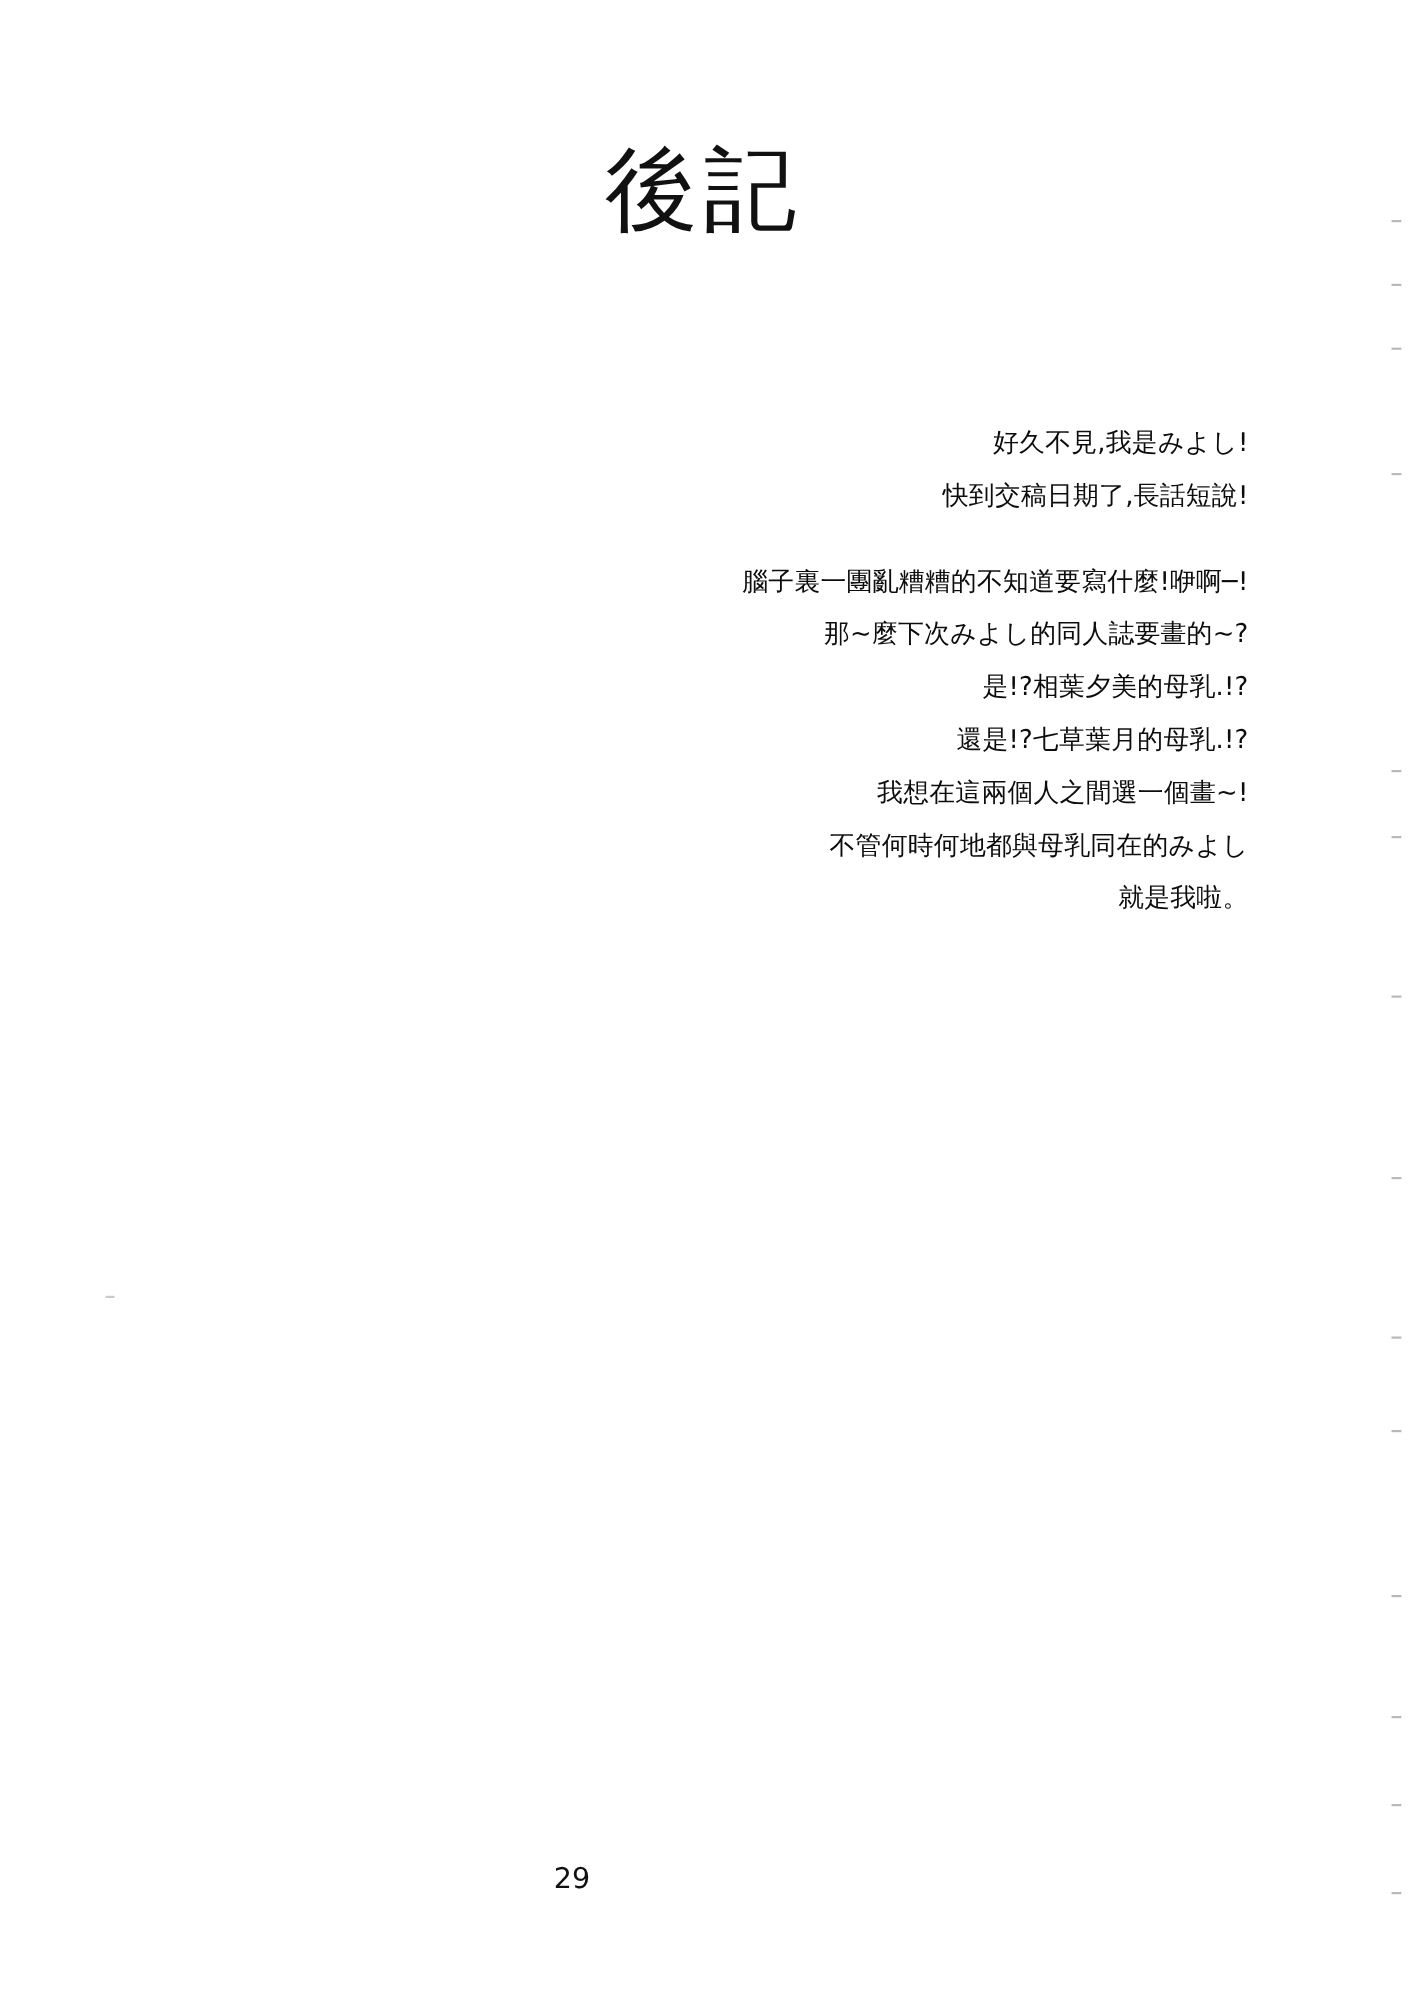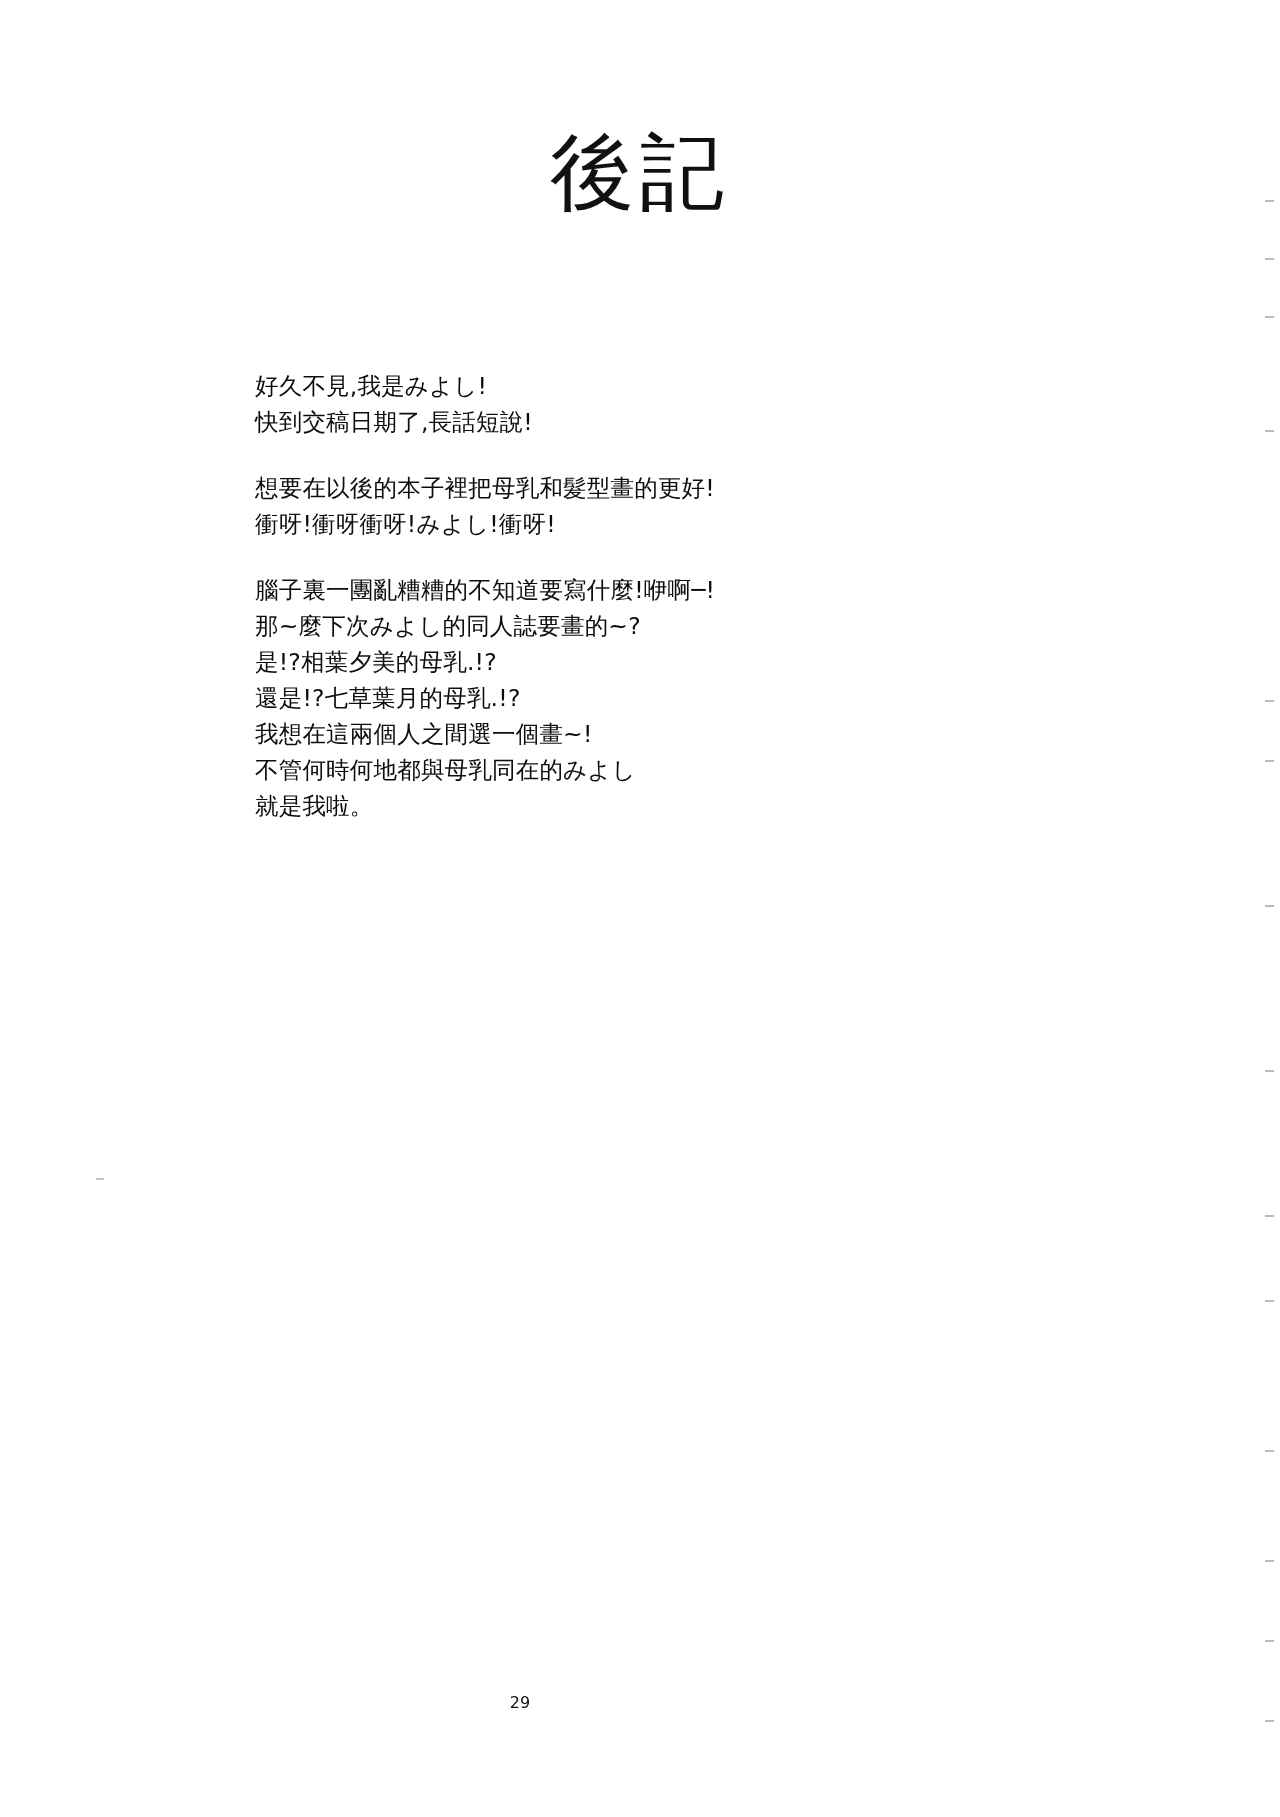"好久不見,我是みよし!" .body-text { line-height: 36px -> 48px; text-align: none -> right; top: 368px -> 378px }
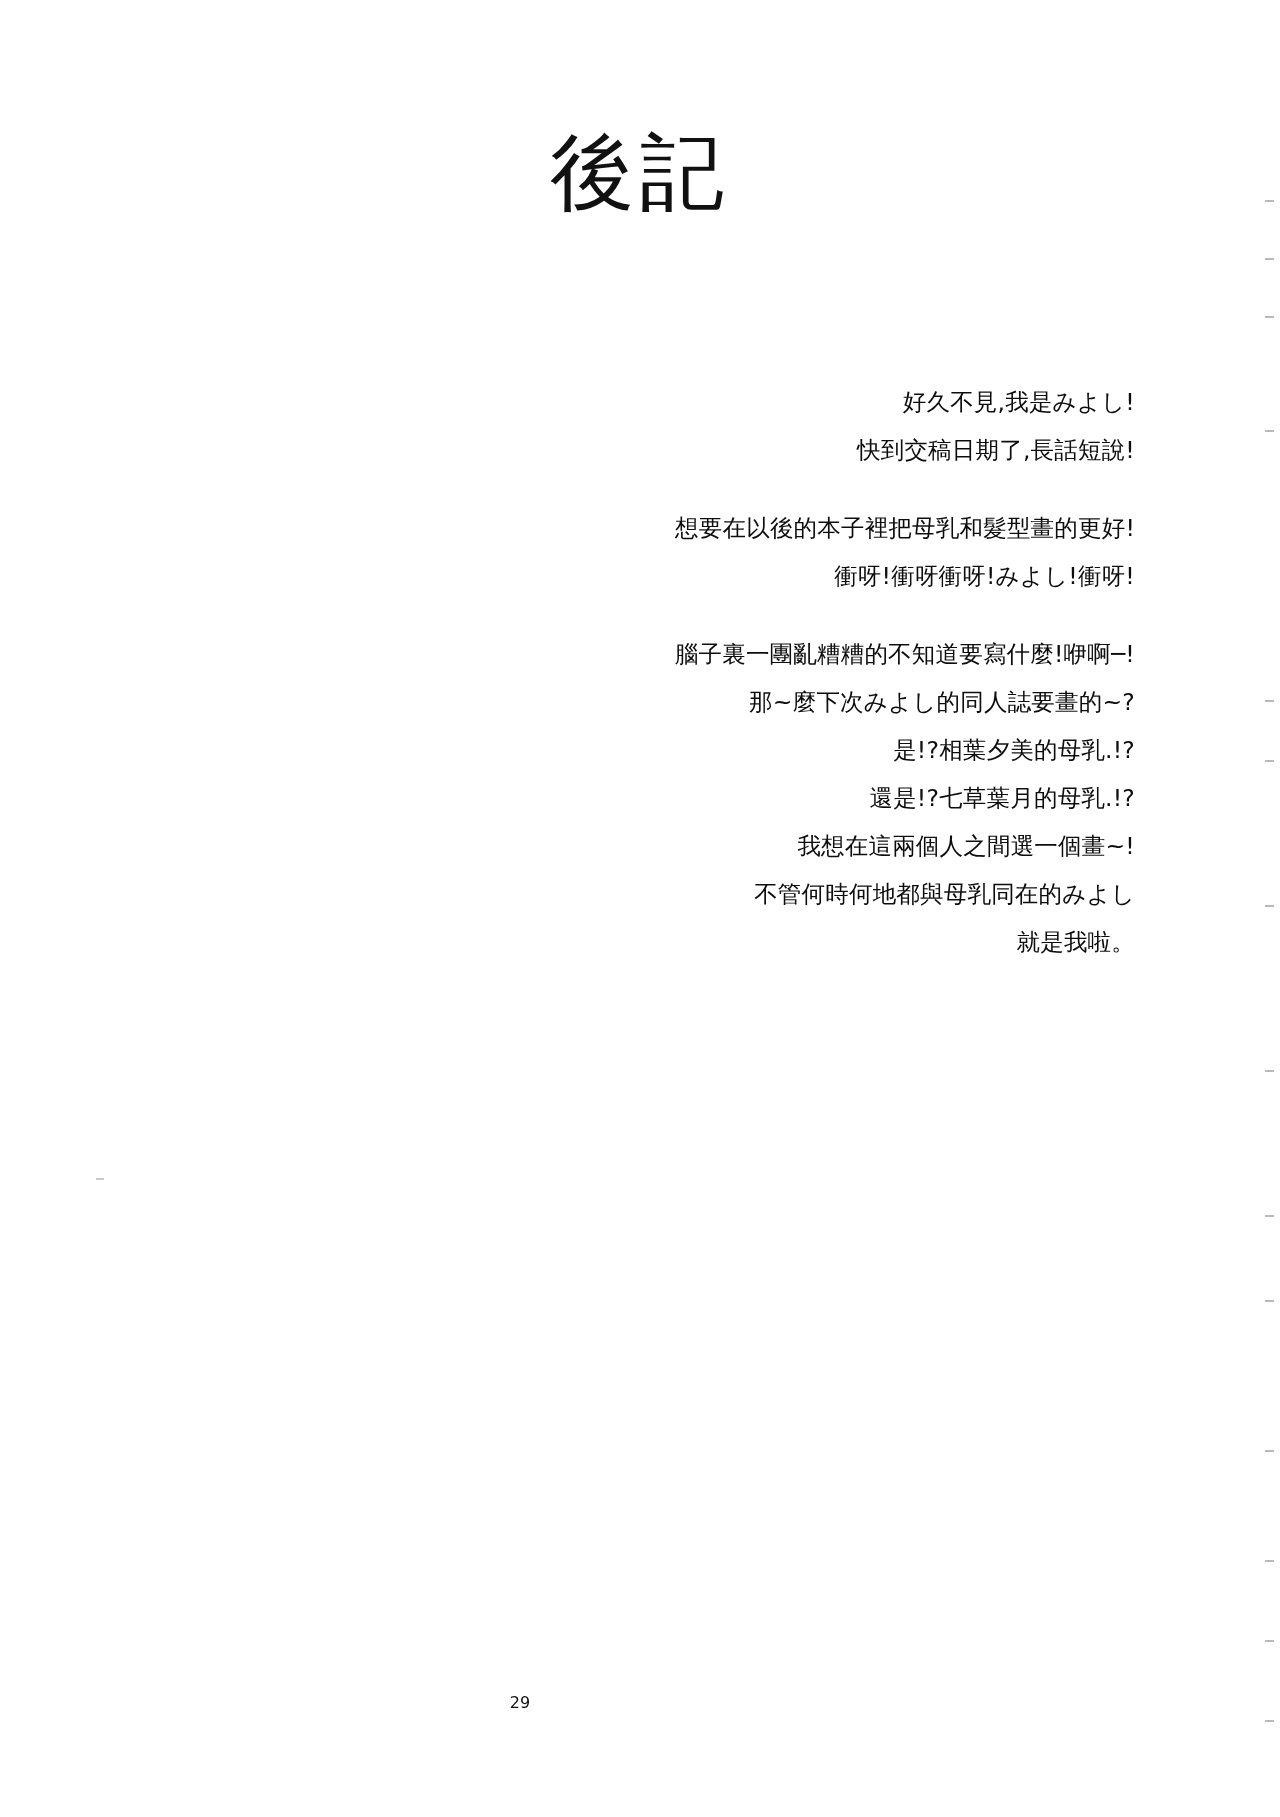"想要在以後的本子裡把母乳和髮型畫的更好!" p.para { html: <p>想要在以後的本子裡把母乳和髮型畫的更好! 衝呀!衝呀衝呀!みよし!衝呀!</p> -> none }
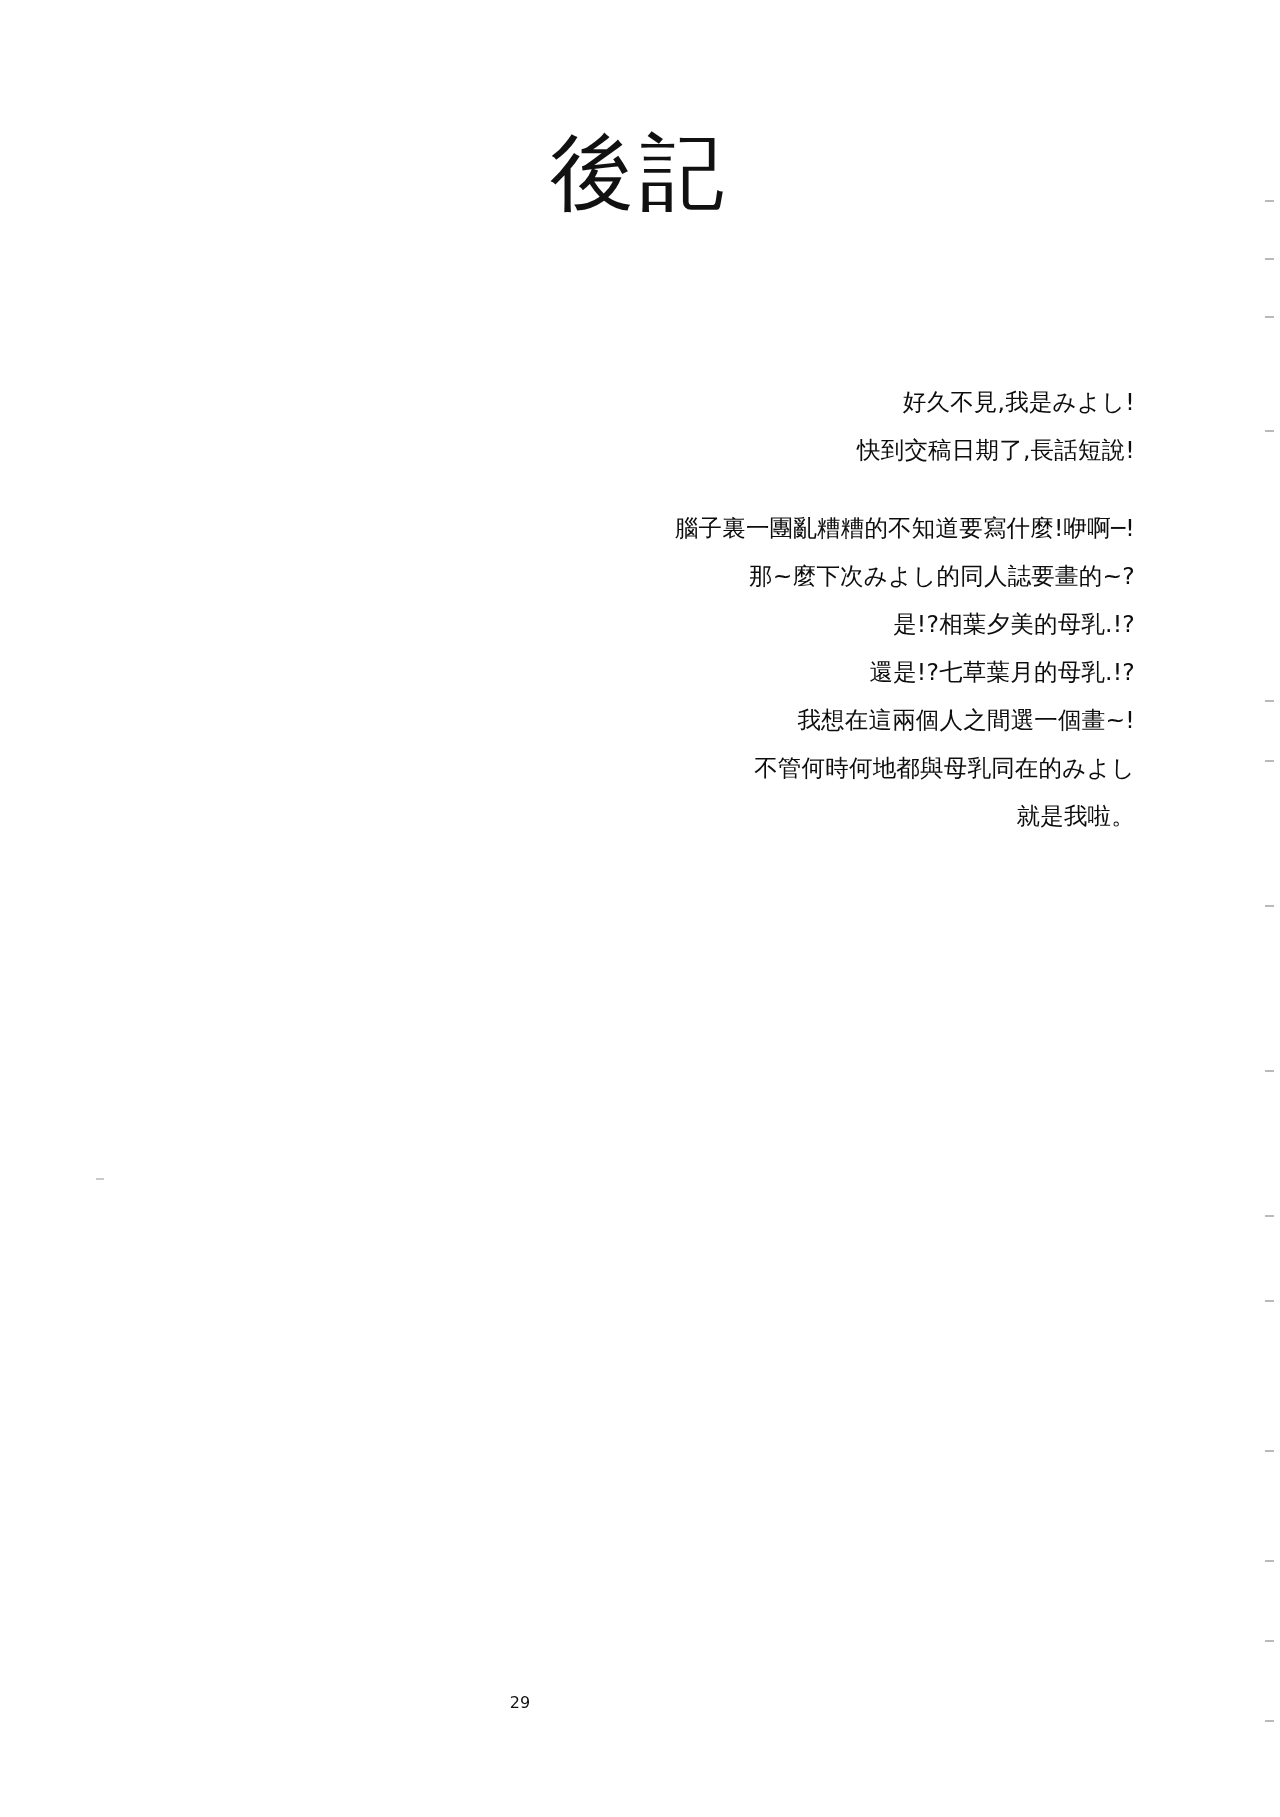"29" .page-number { font-size: 16px -> 26px }
